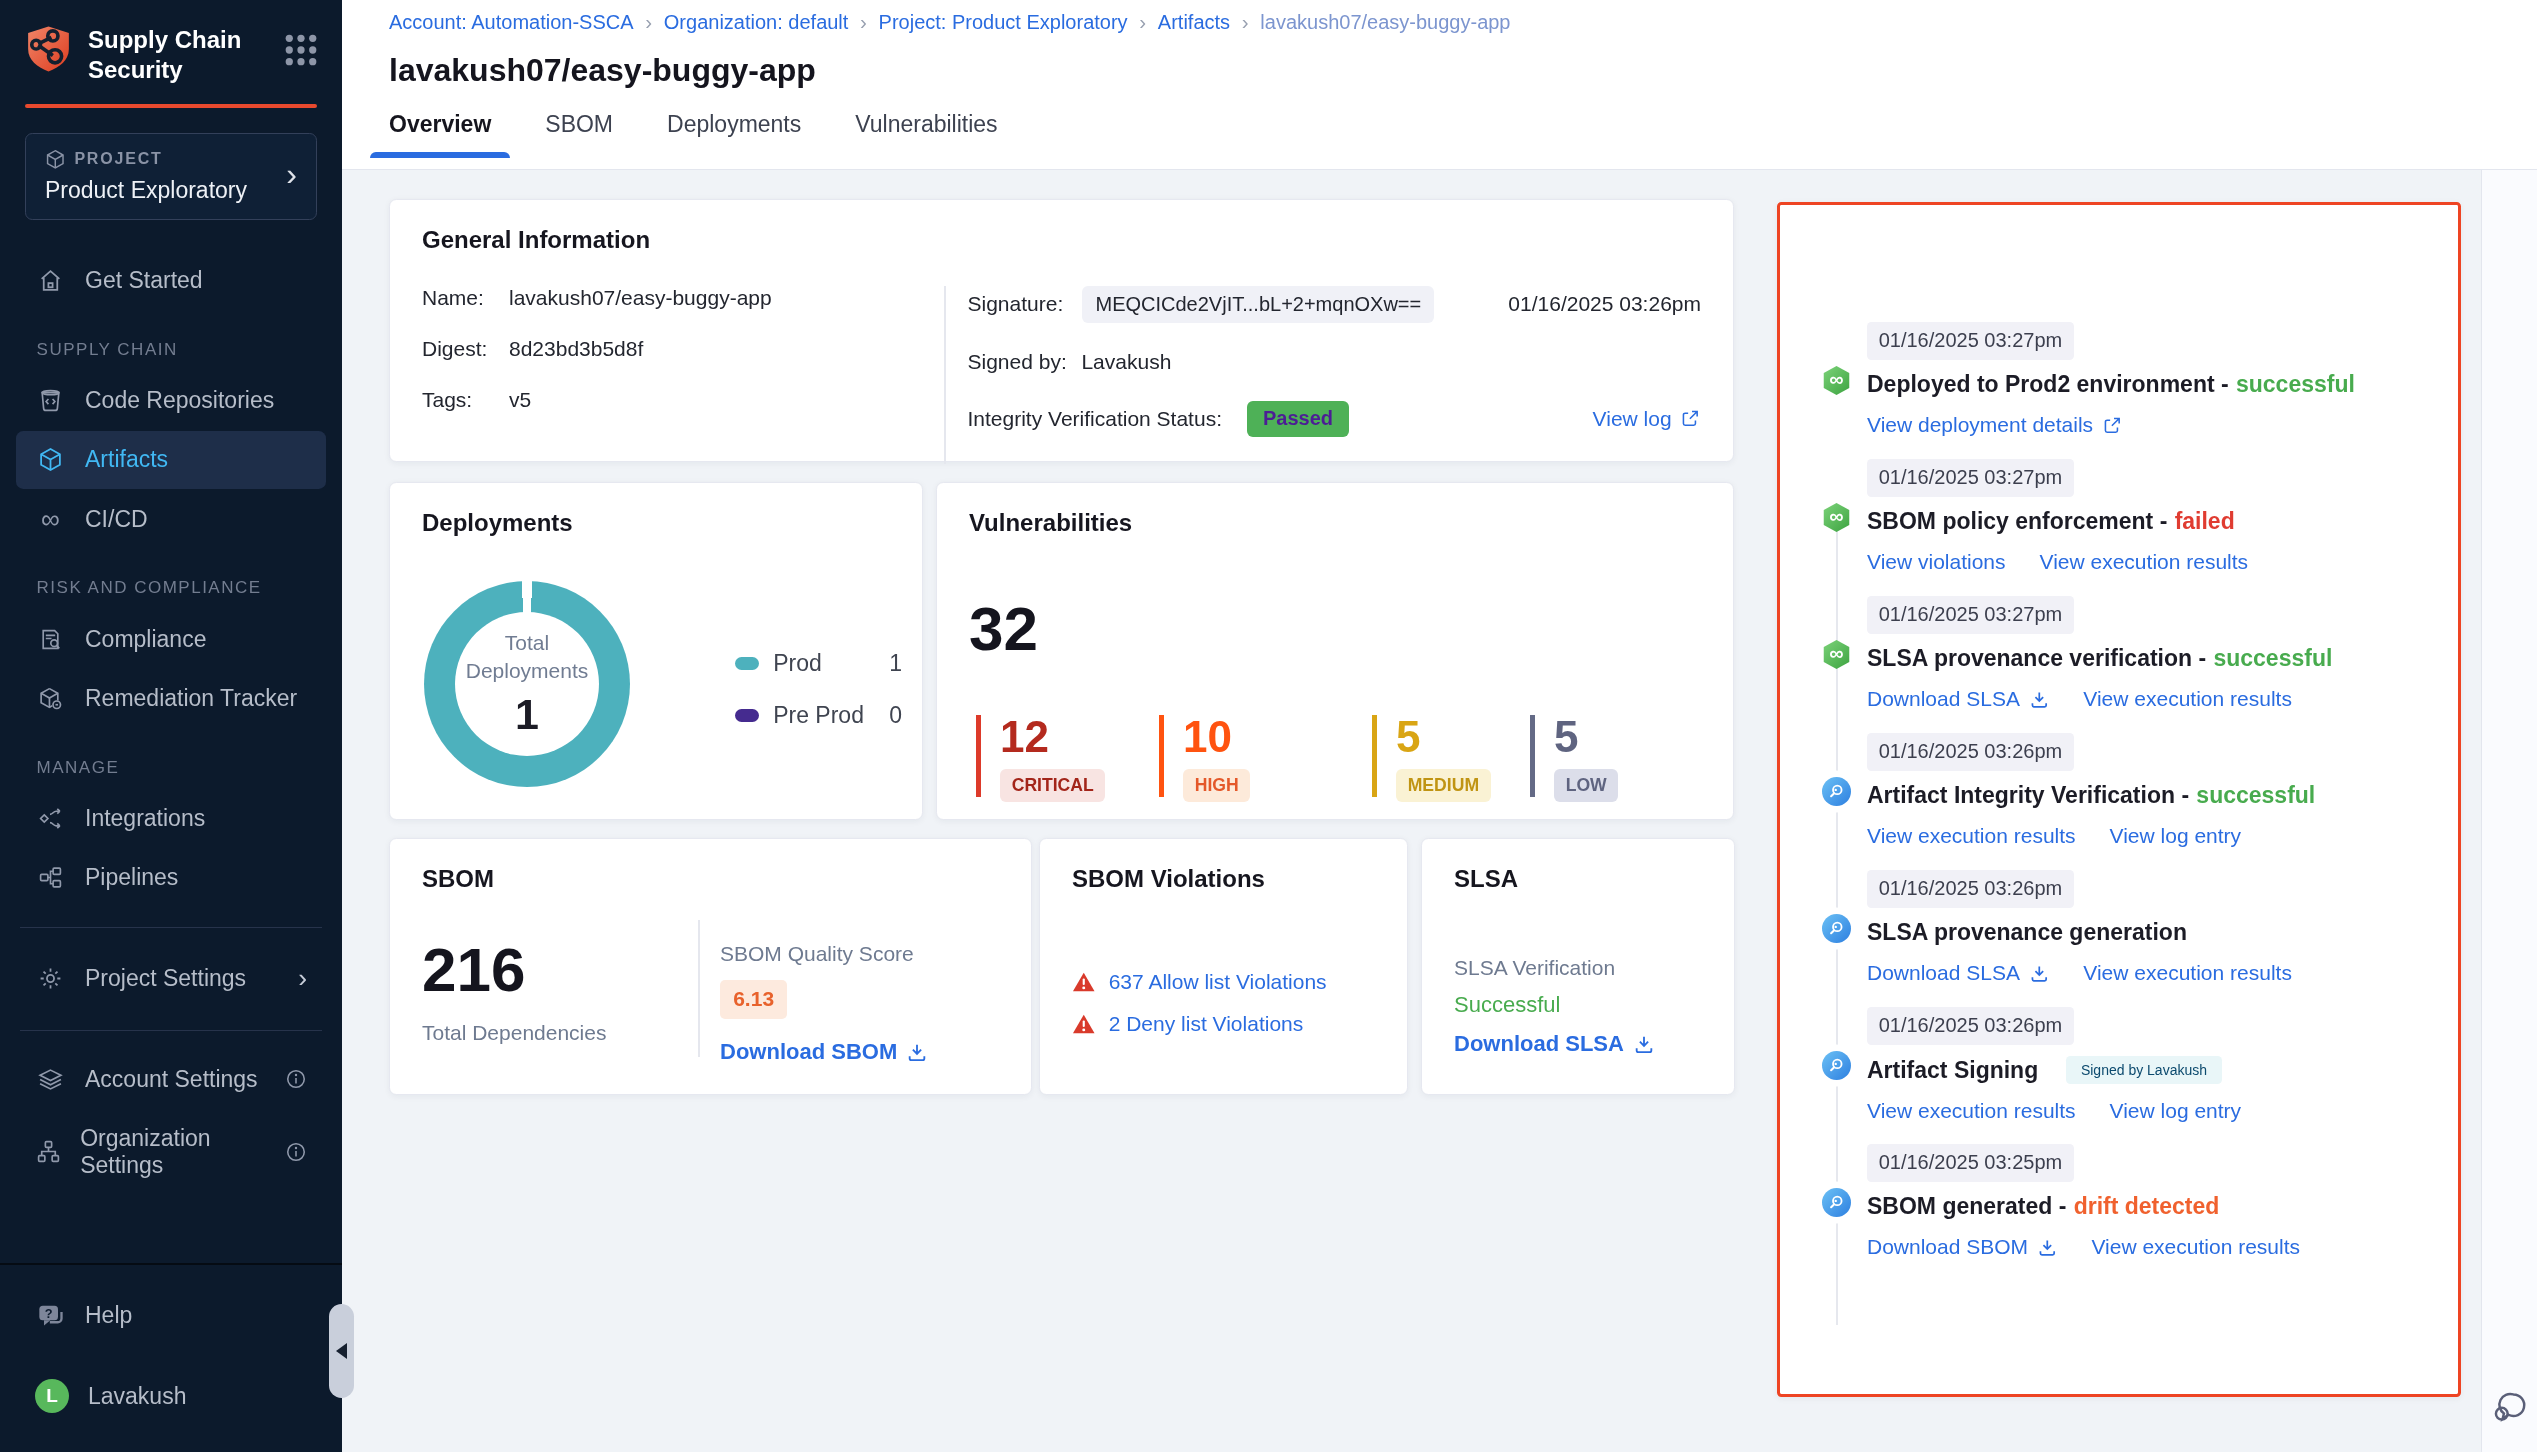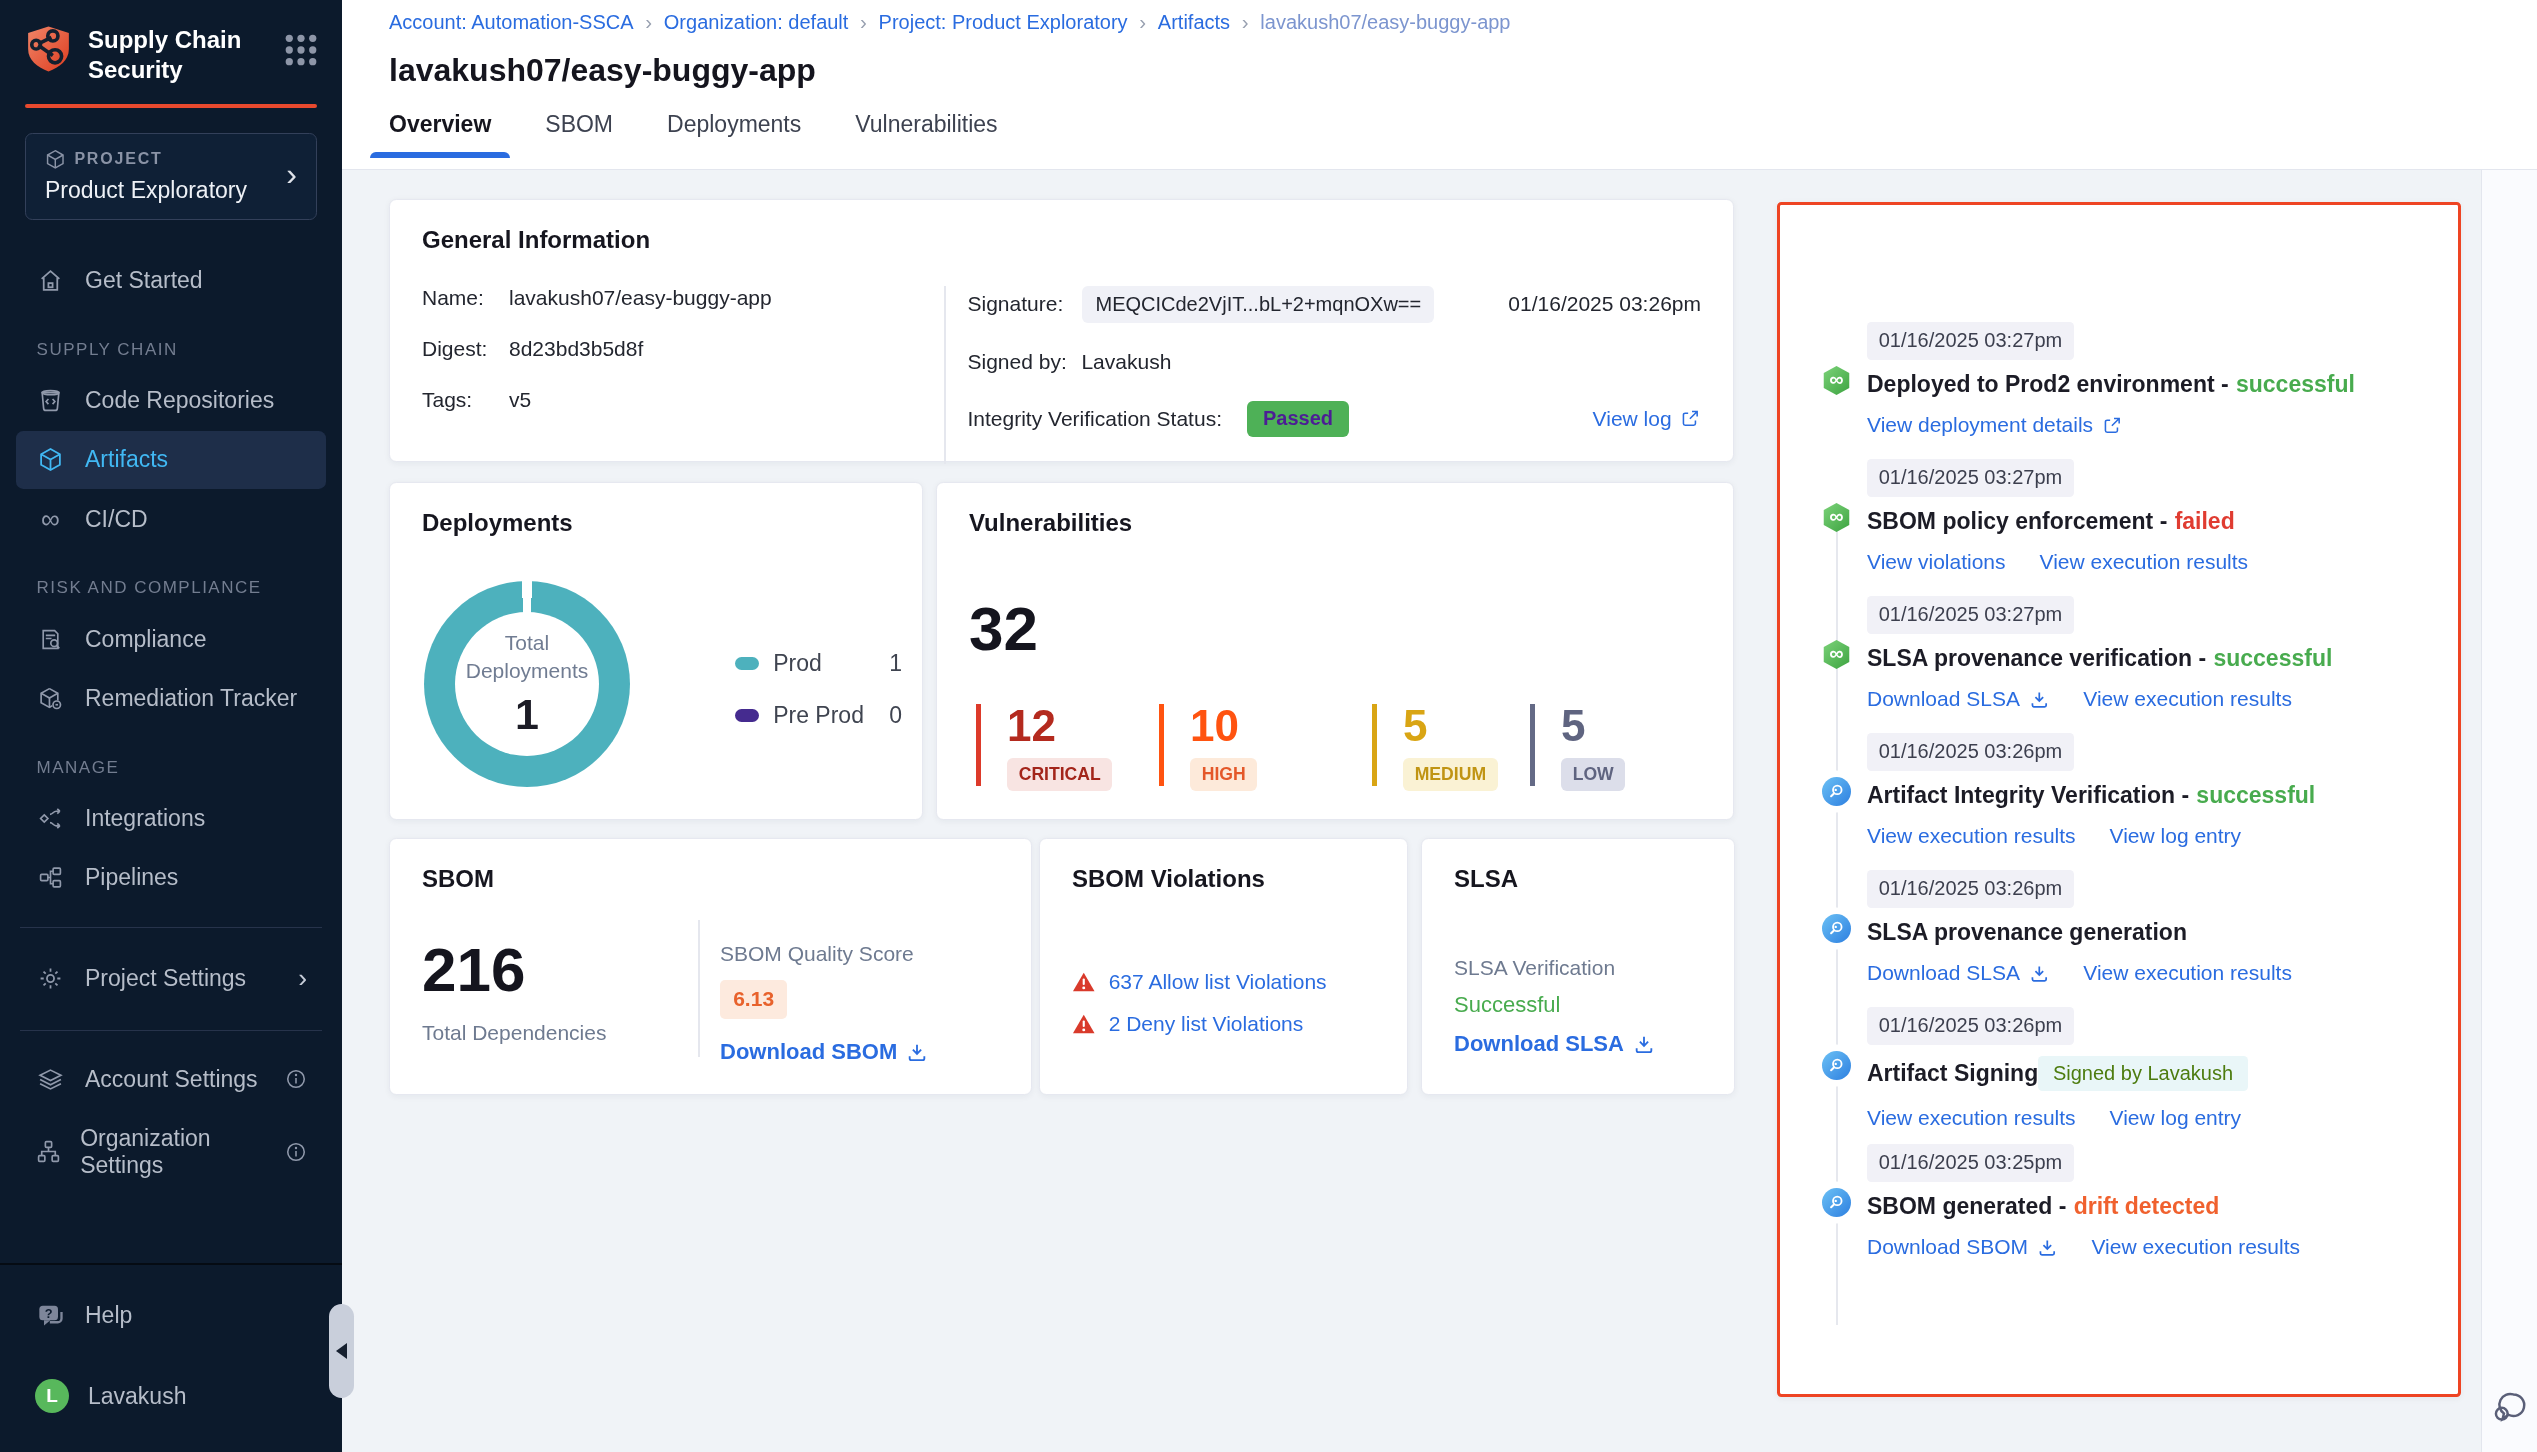"12" .sev { padding-left: 26px -> 19px; top: 221px -> 232px }
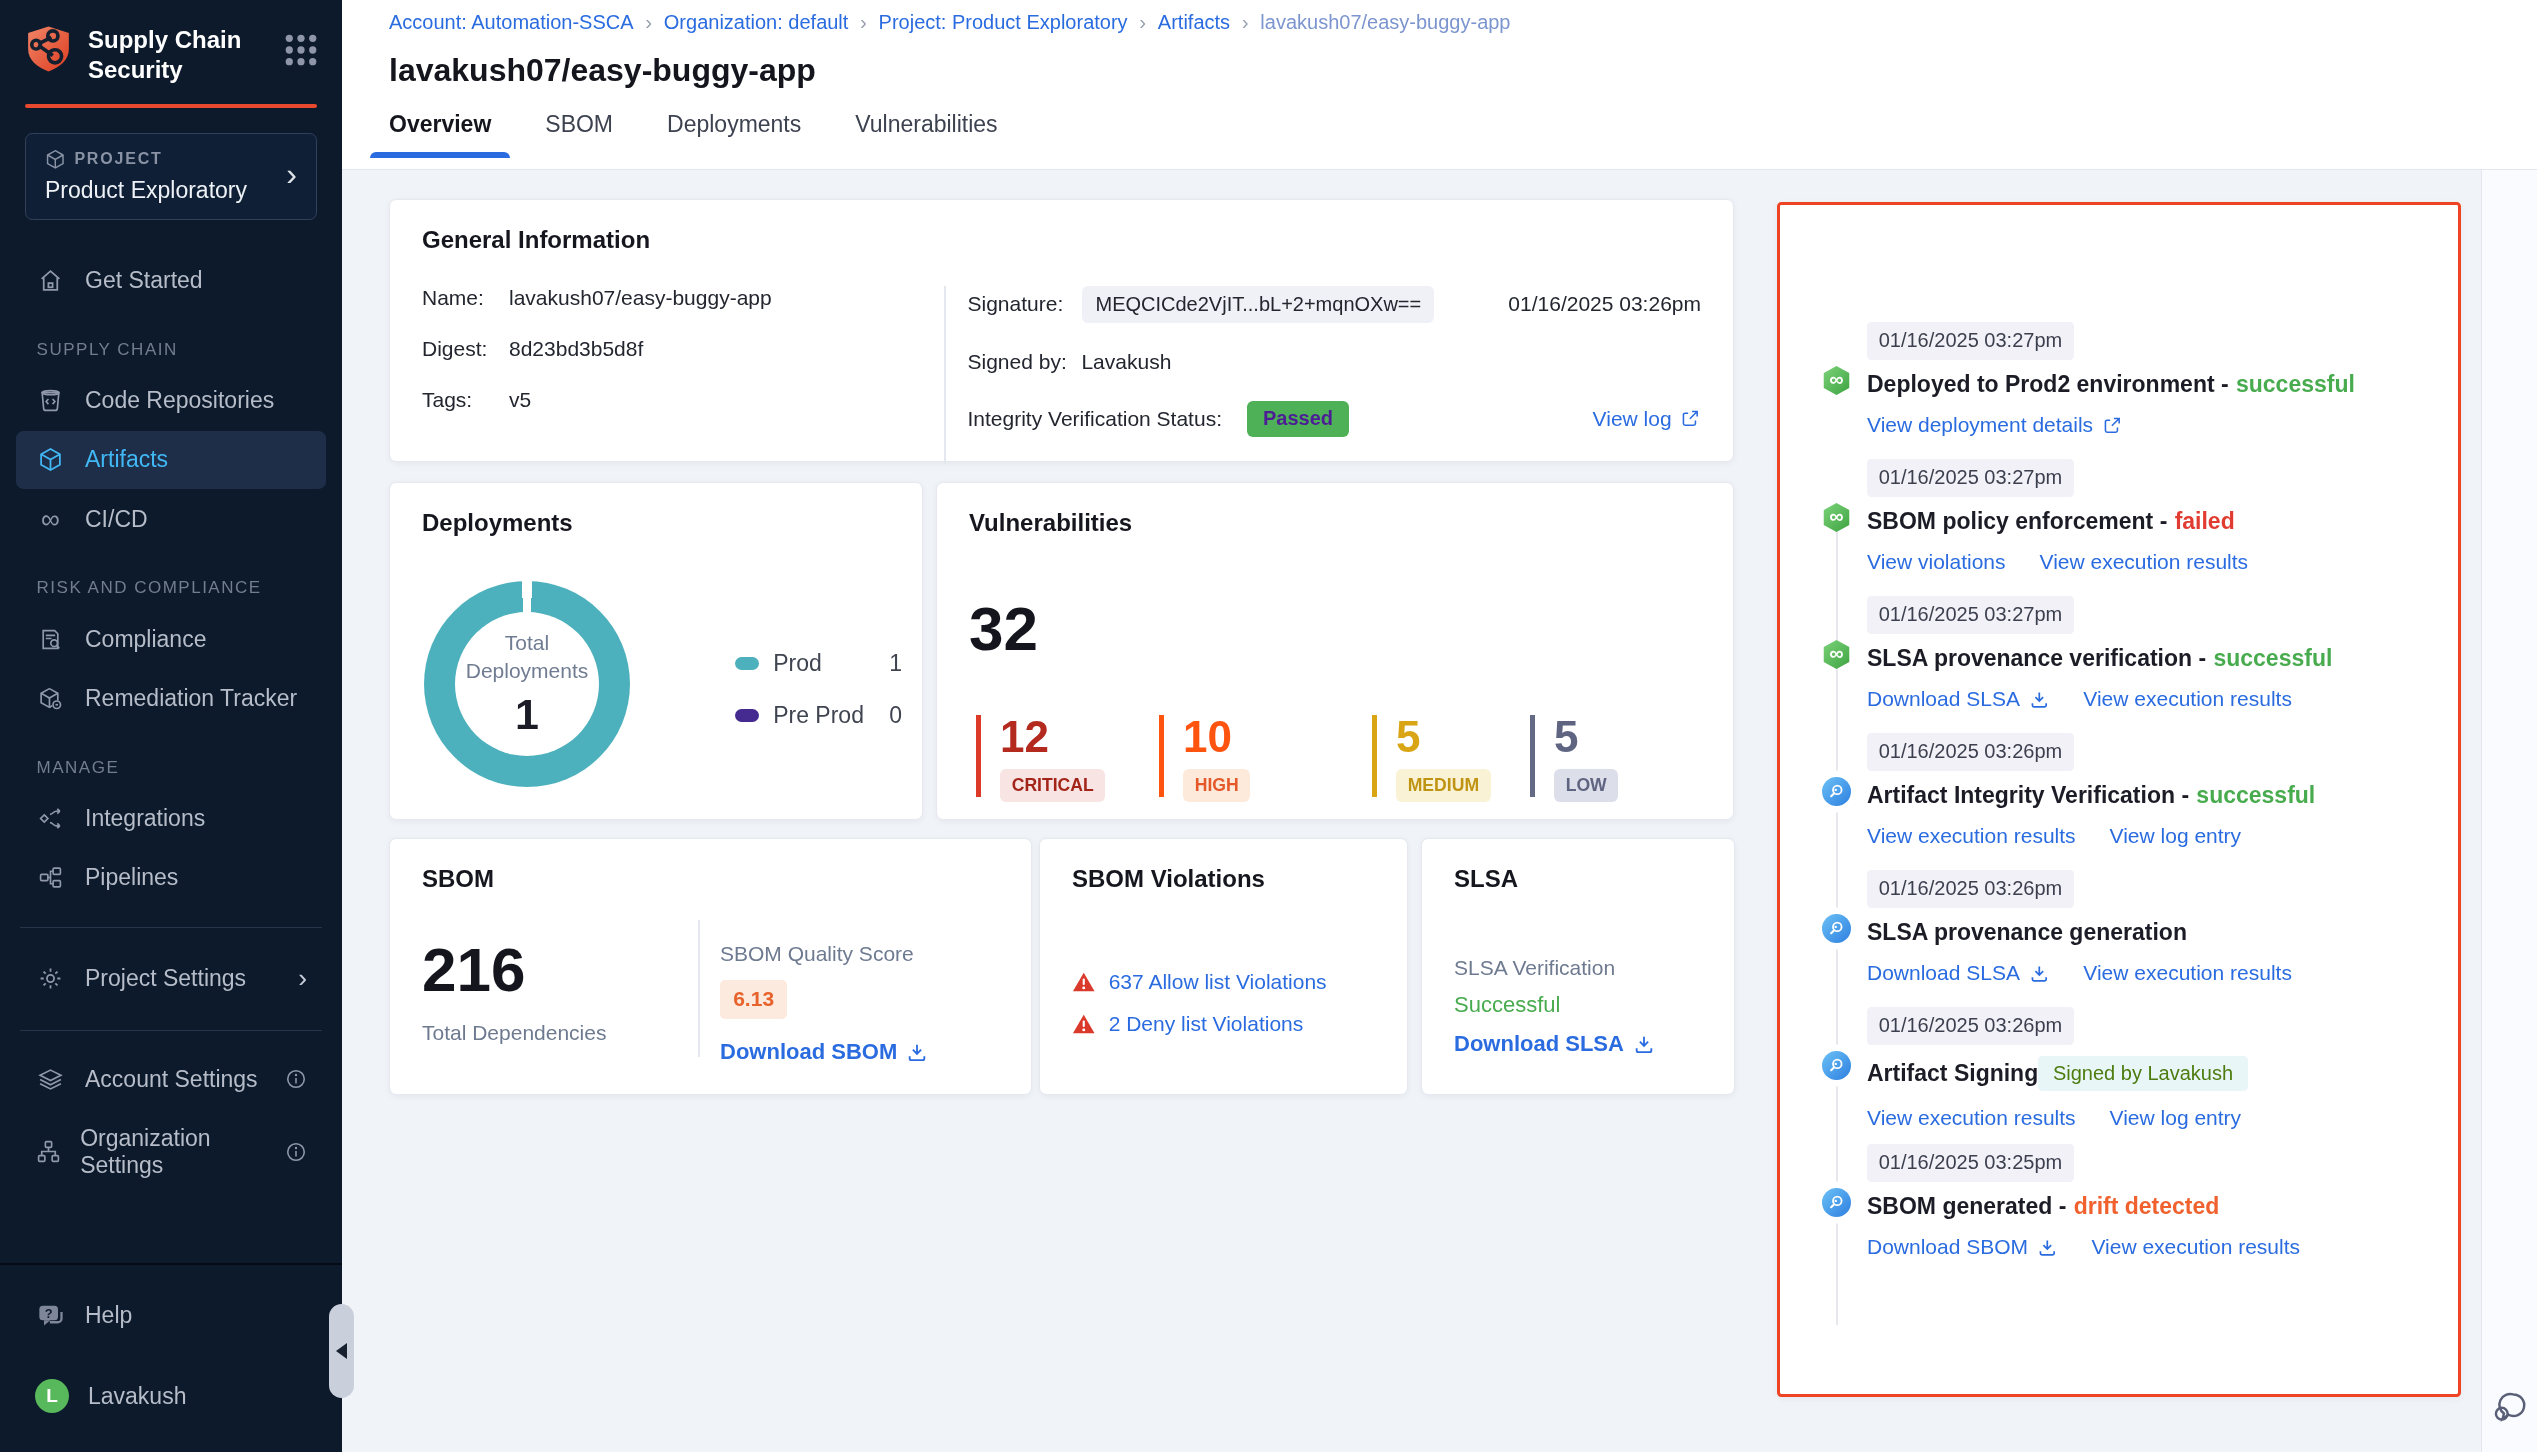"Signed by Lavakush" .signed-badge { color: #4d7c0f -> #0c4a6e; font-size: 20px -> 14px; margin-left: 0 -> 28px }
